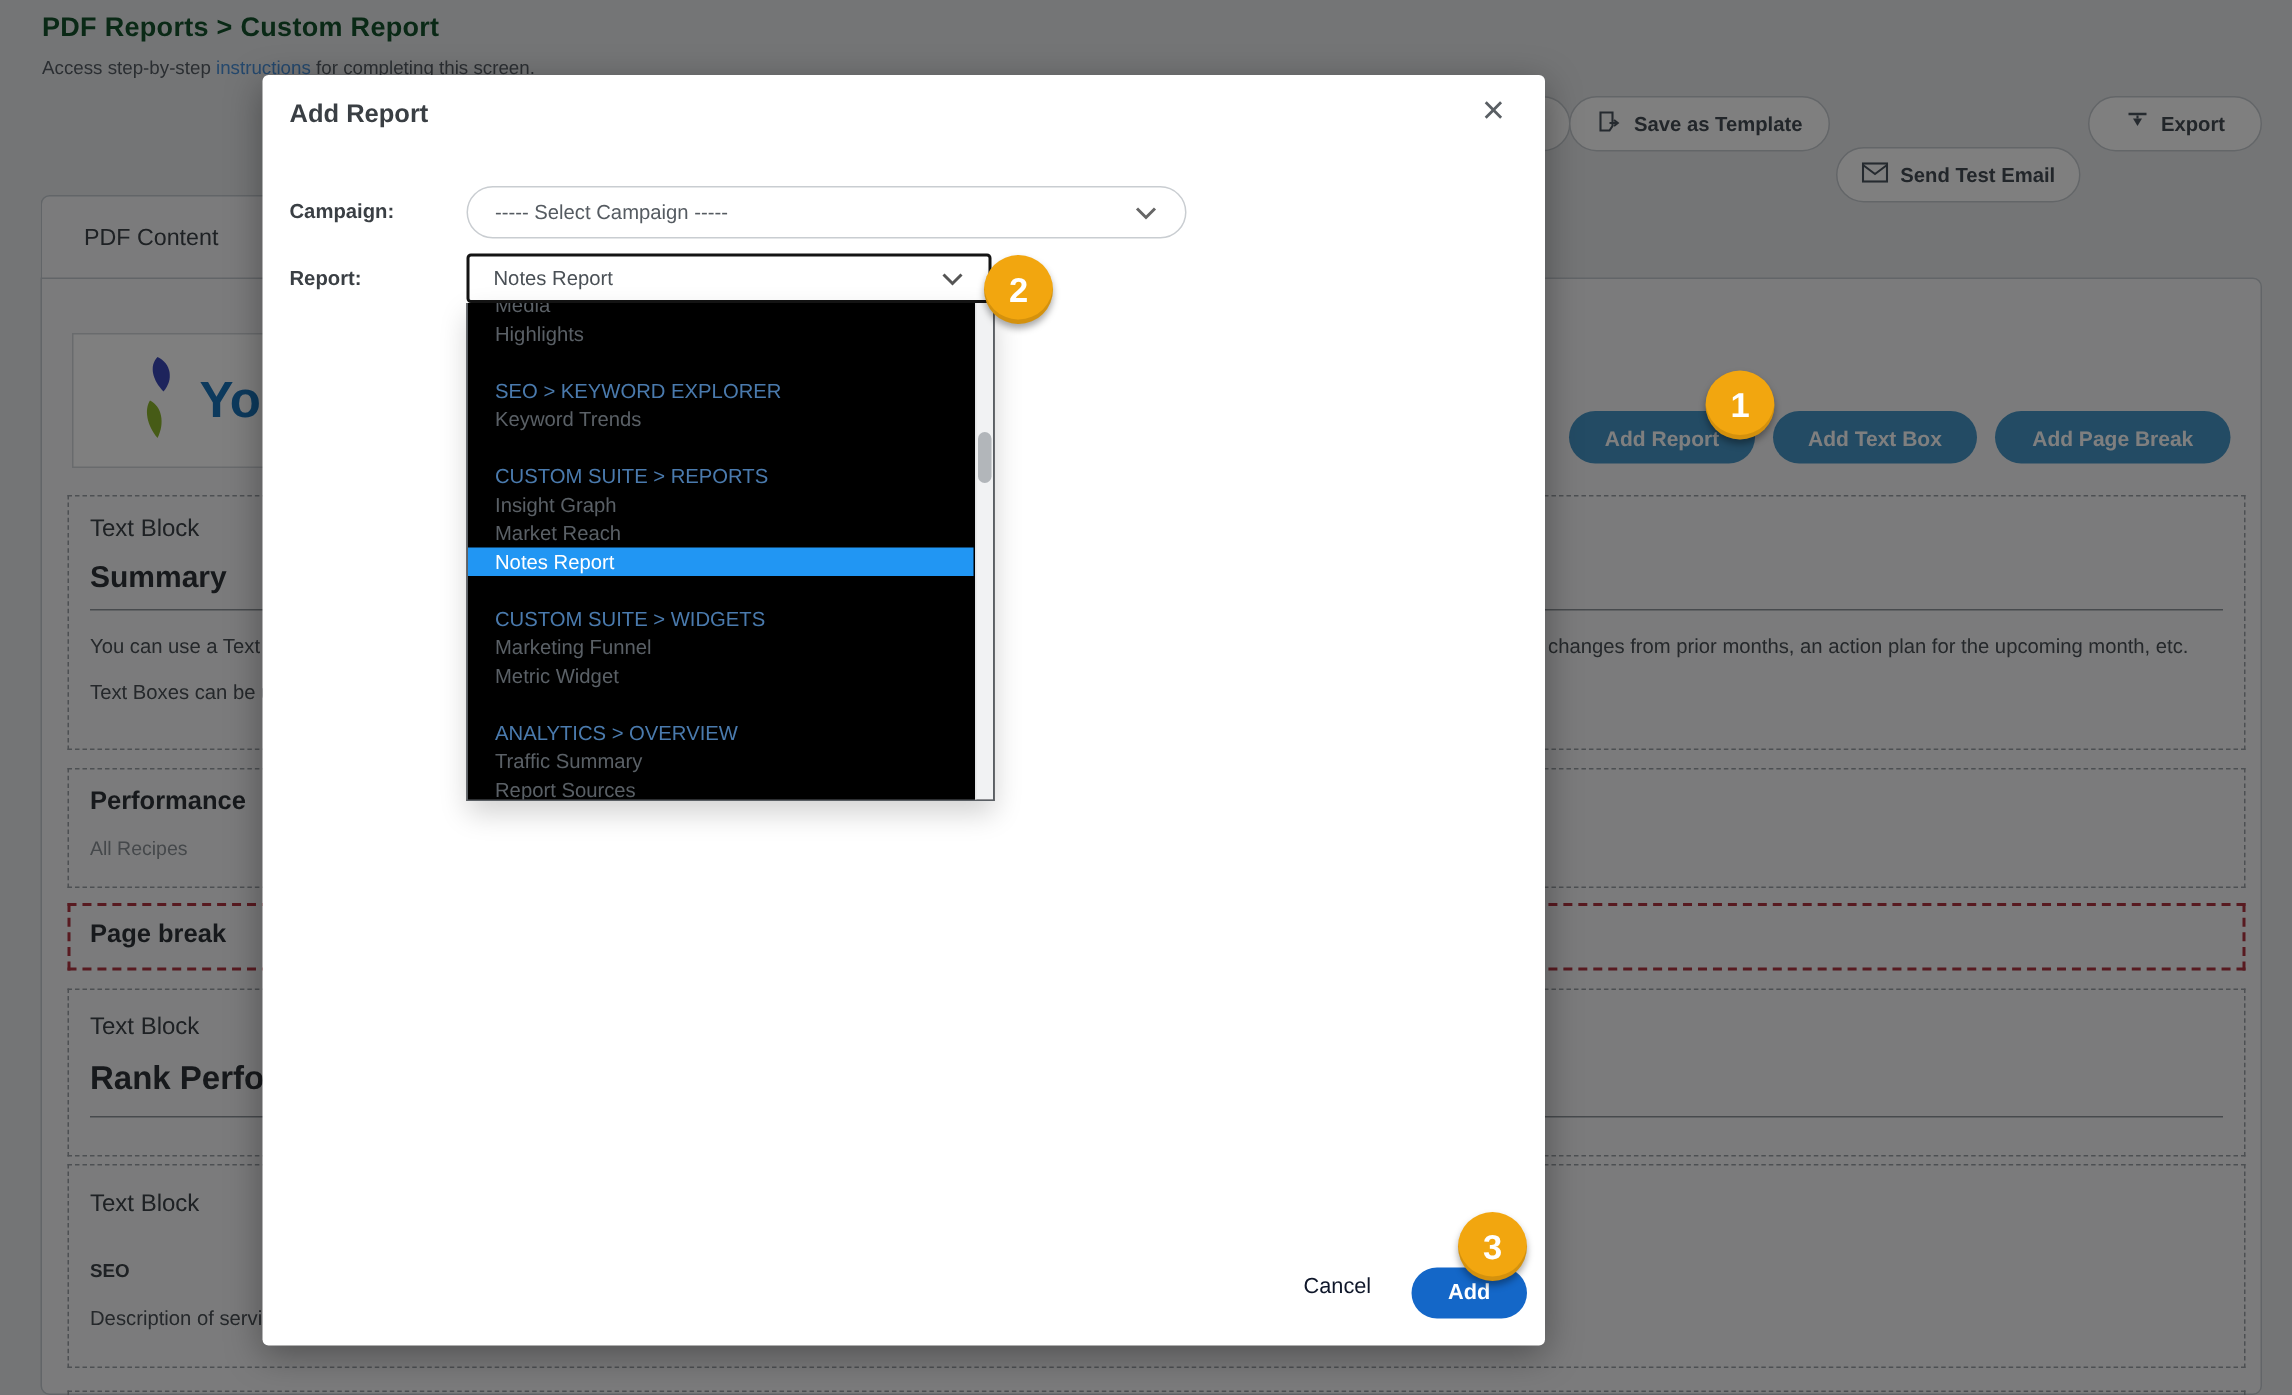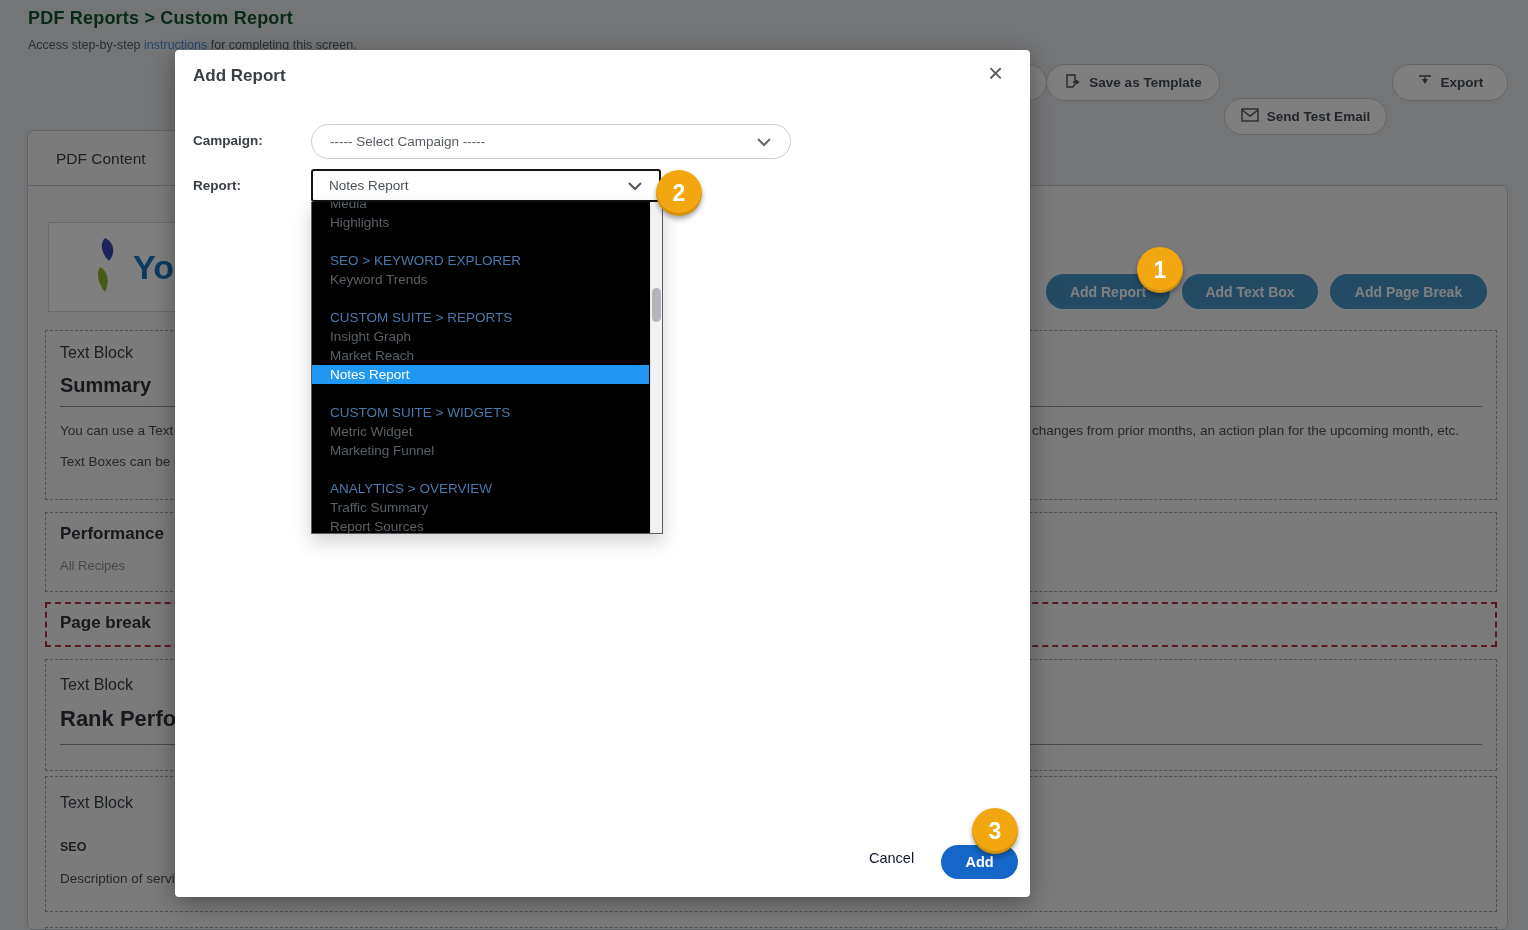"Metric Widget" div.dd-row { order: before "Marketing Funnel" -> after "Marketing Funnel" }
